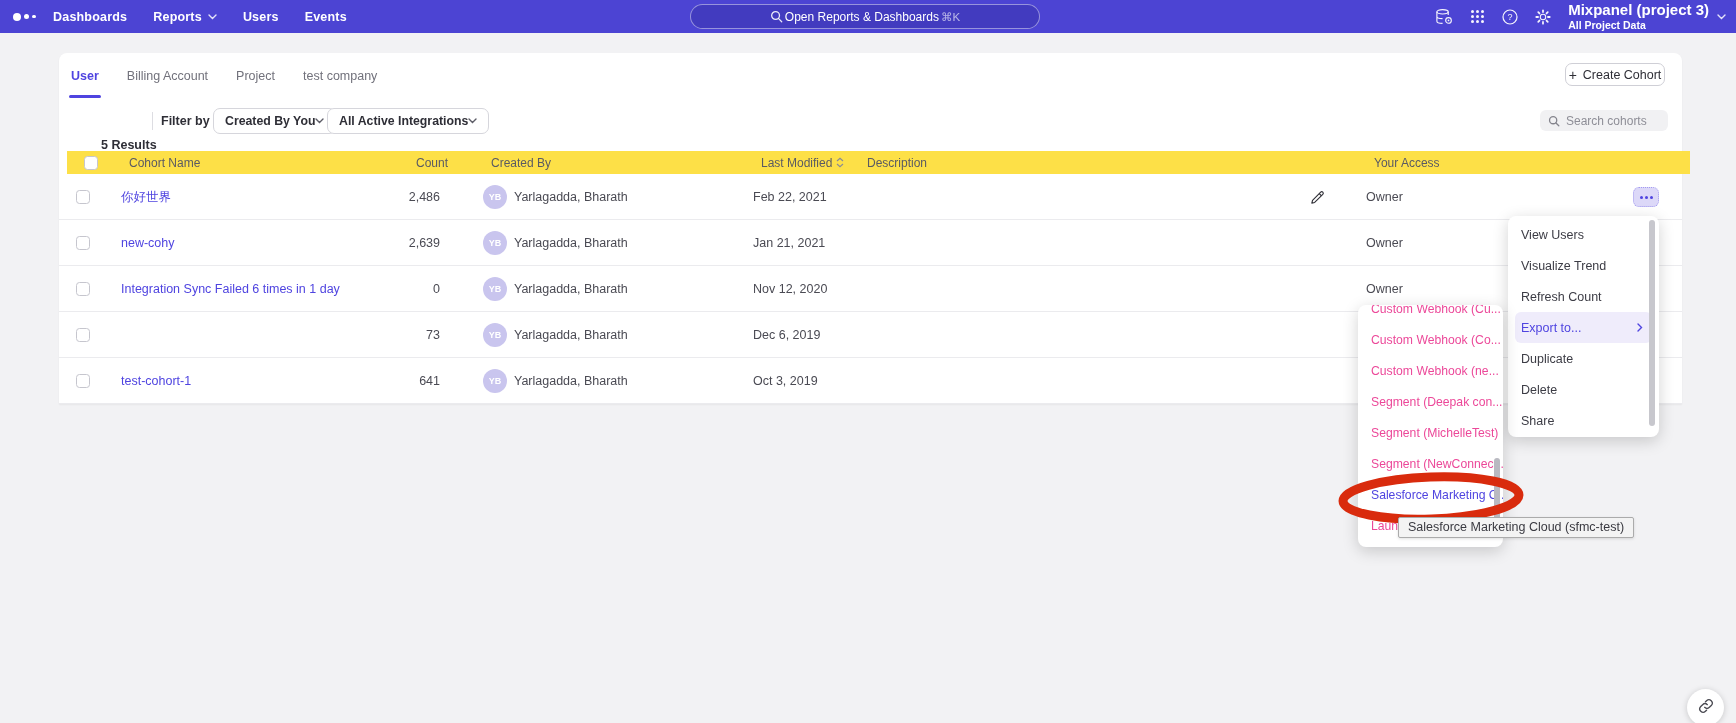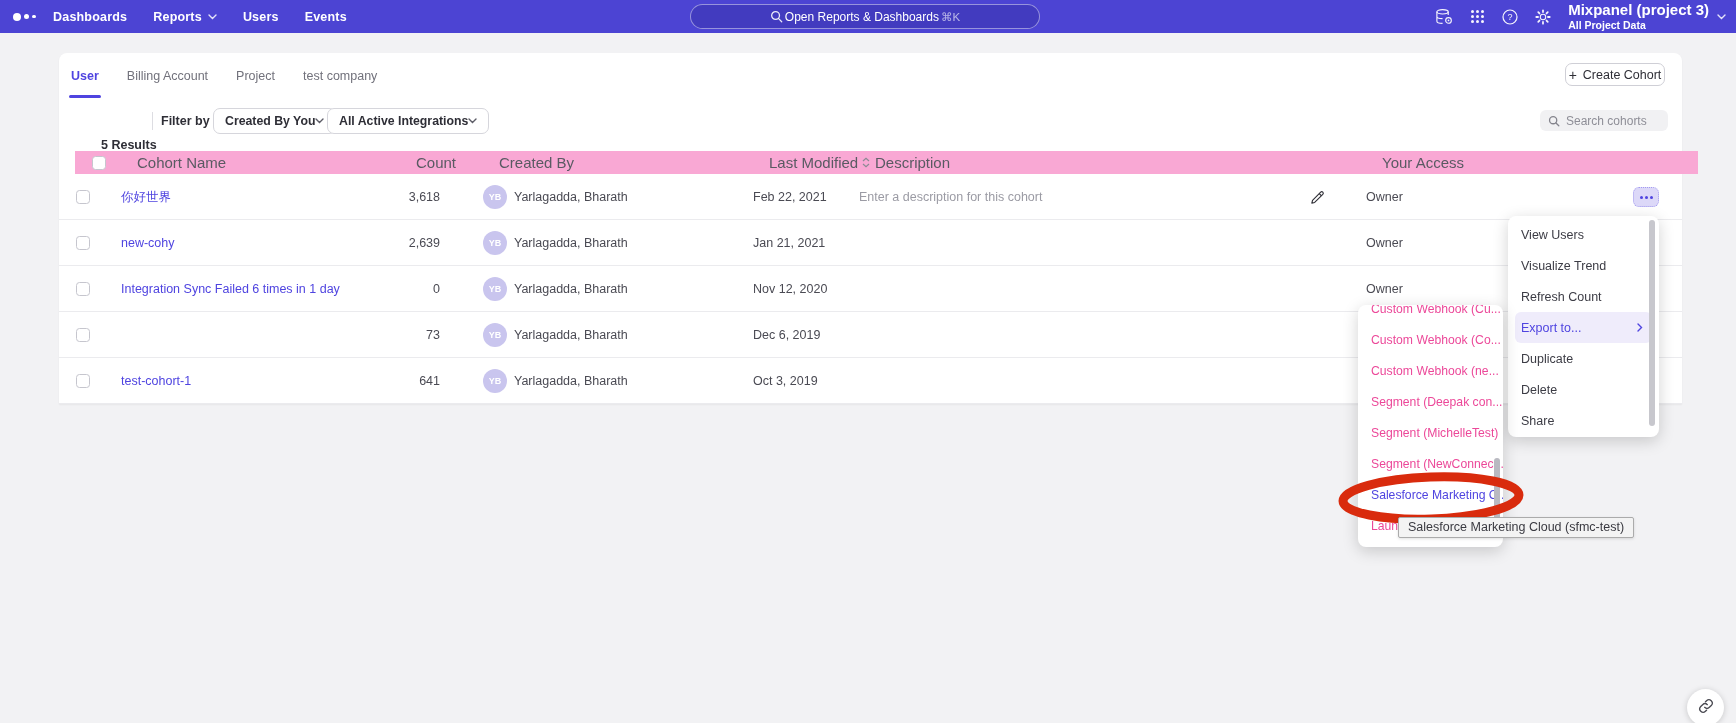"Cohort Name" .thead { background: #f9a8d4 -> #fde047; font-size: 15px -> 12px; left: 16px -> 8px }
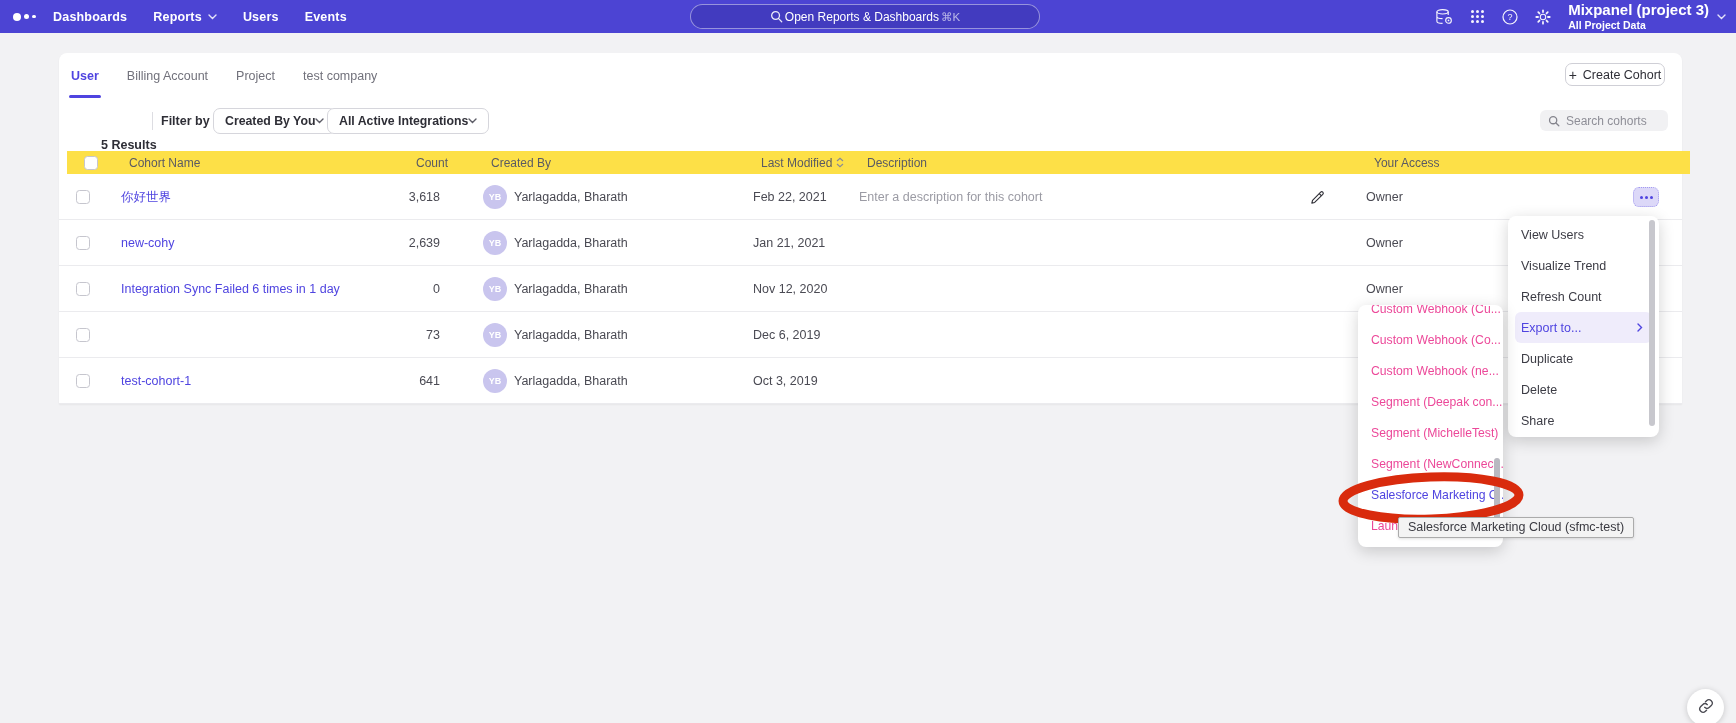"3,618" div.cell { text: 3,618 -> 2,486 }
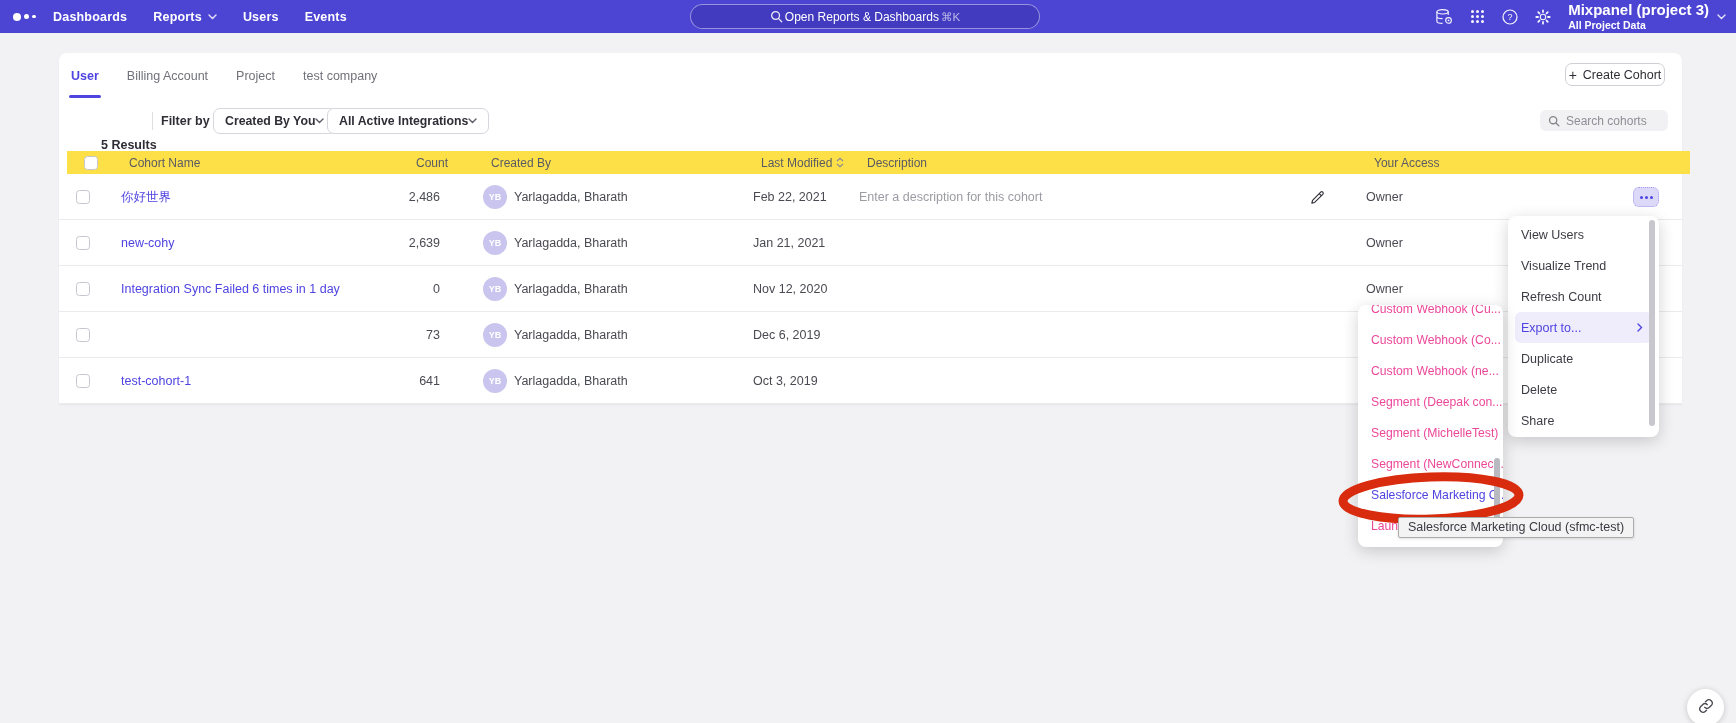"Enter a description for this" div.cell { html: <div>Enter a description for this cohort</div> -> none }
